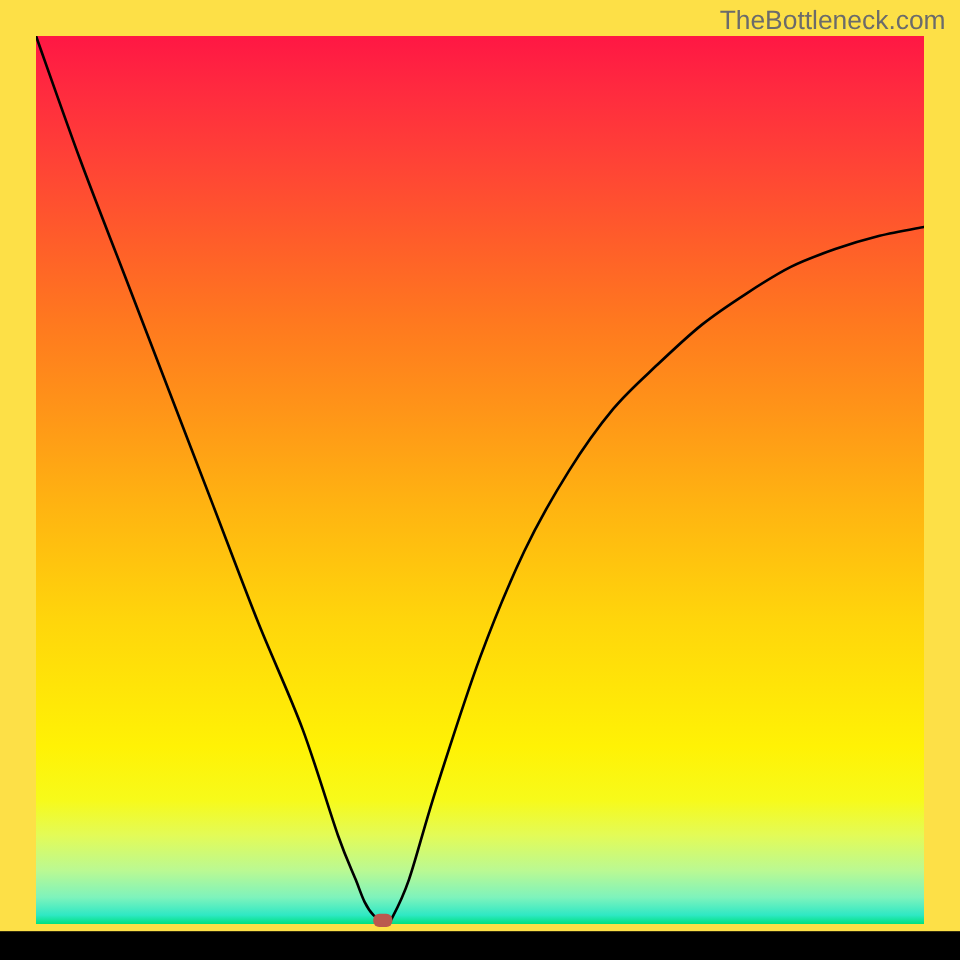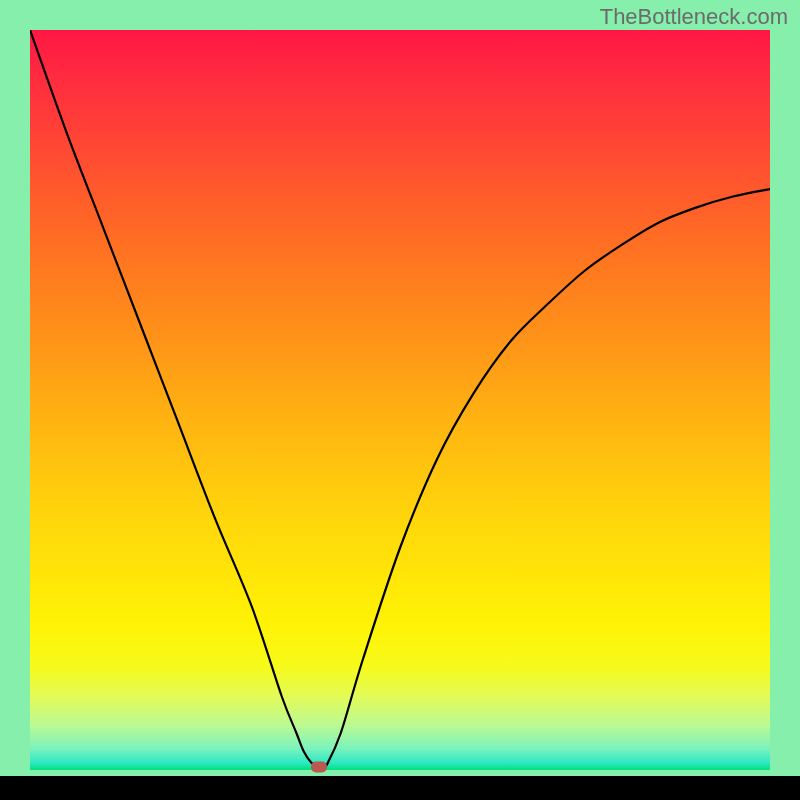"TheBottleneck.com" .frame { background: #86efac -> #fde047 }
